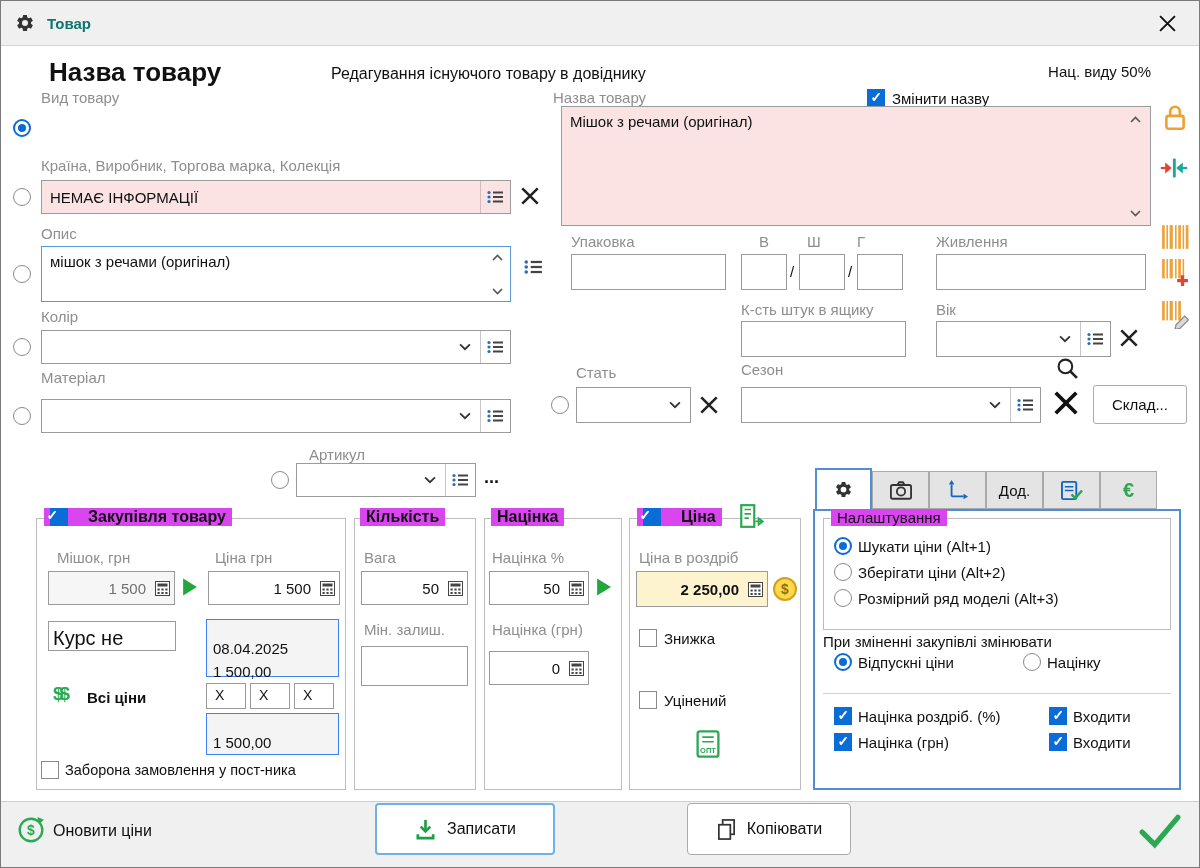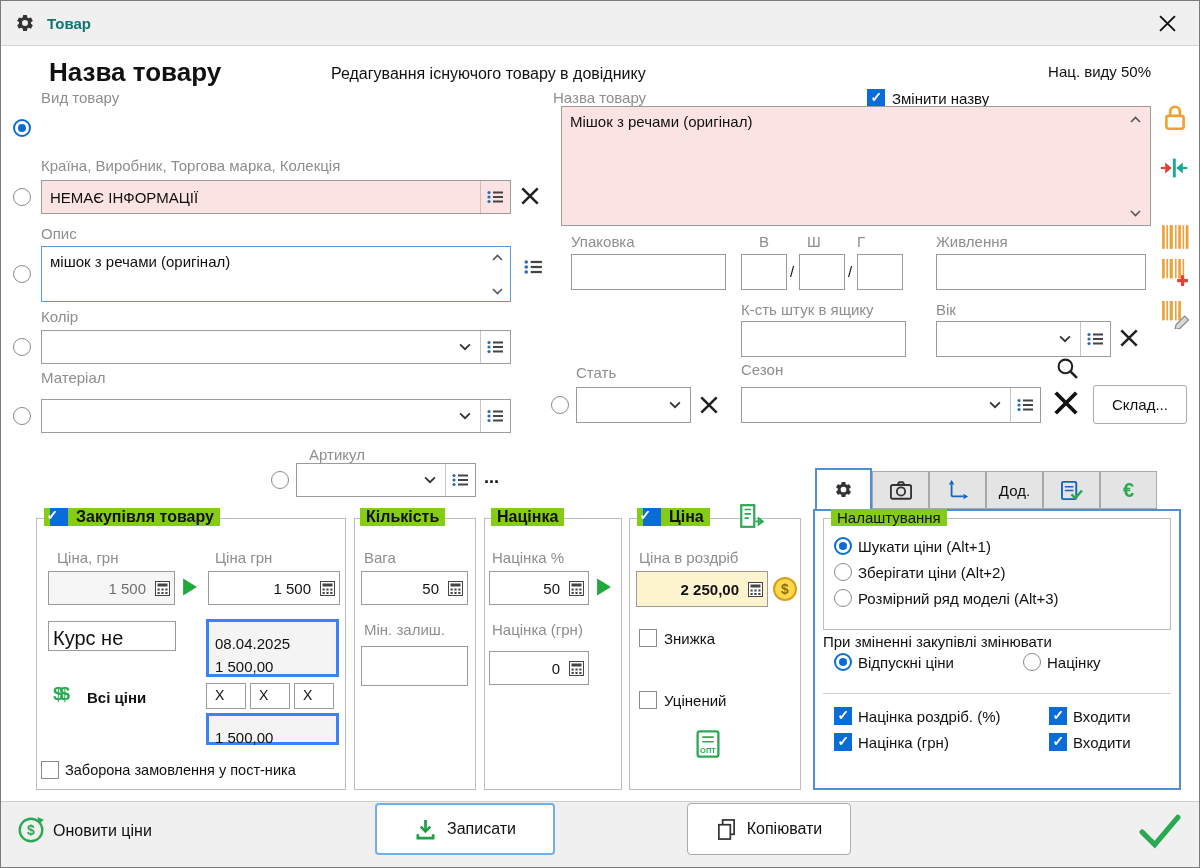"Закупівля товару" .legend { background: #84cc16 -> #d946ef; gap: 8px -> 20px }
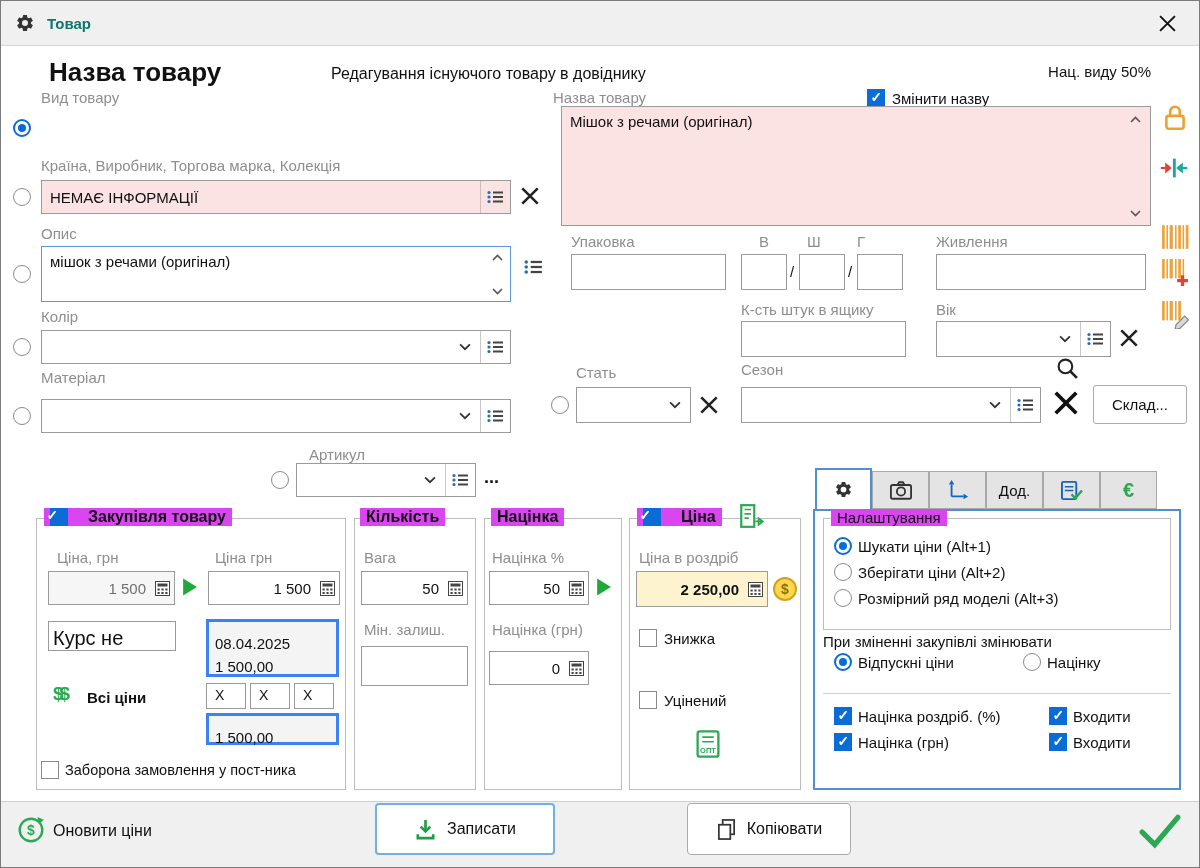"Ціна, грн" div.lbl { text: Ціна -> Мішок }
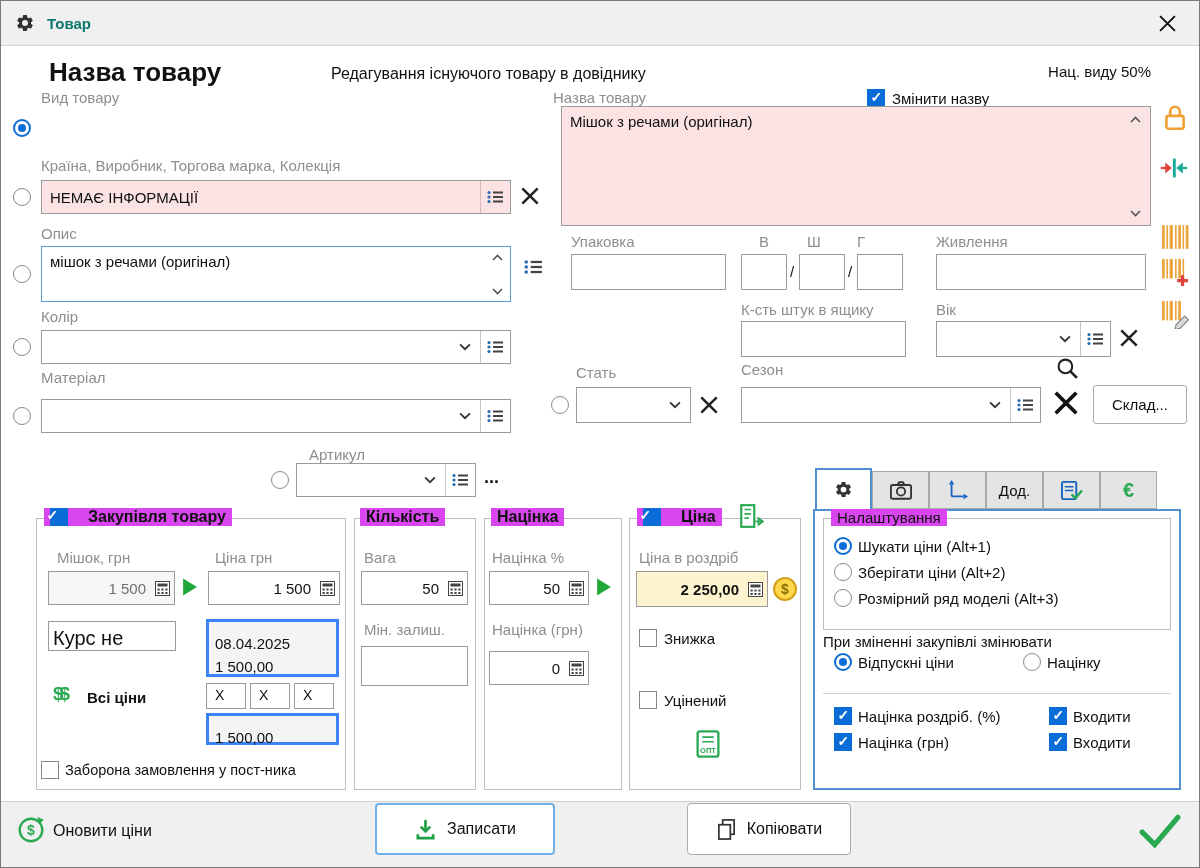"08.04.2025" .graybox { border: 3px solid #3b82f6 -> 1px solid #3b82f6; padding: 13px 6px -> 20px 6px }
